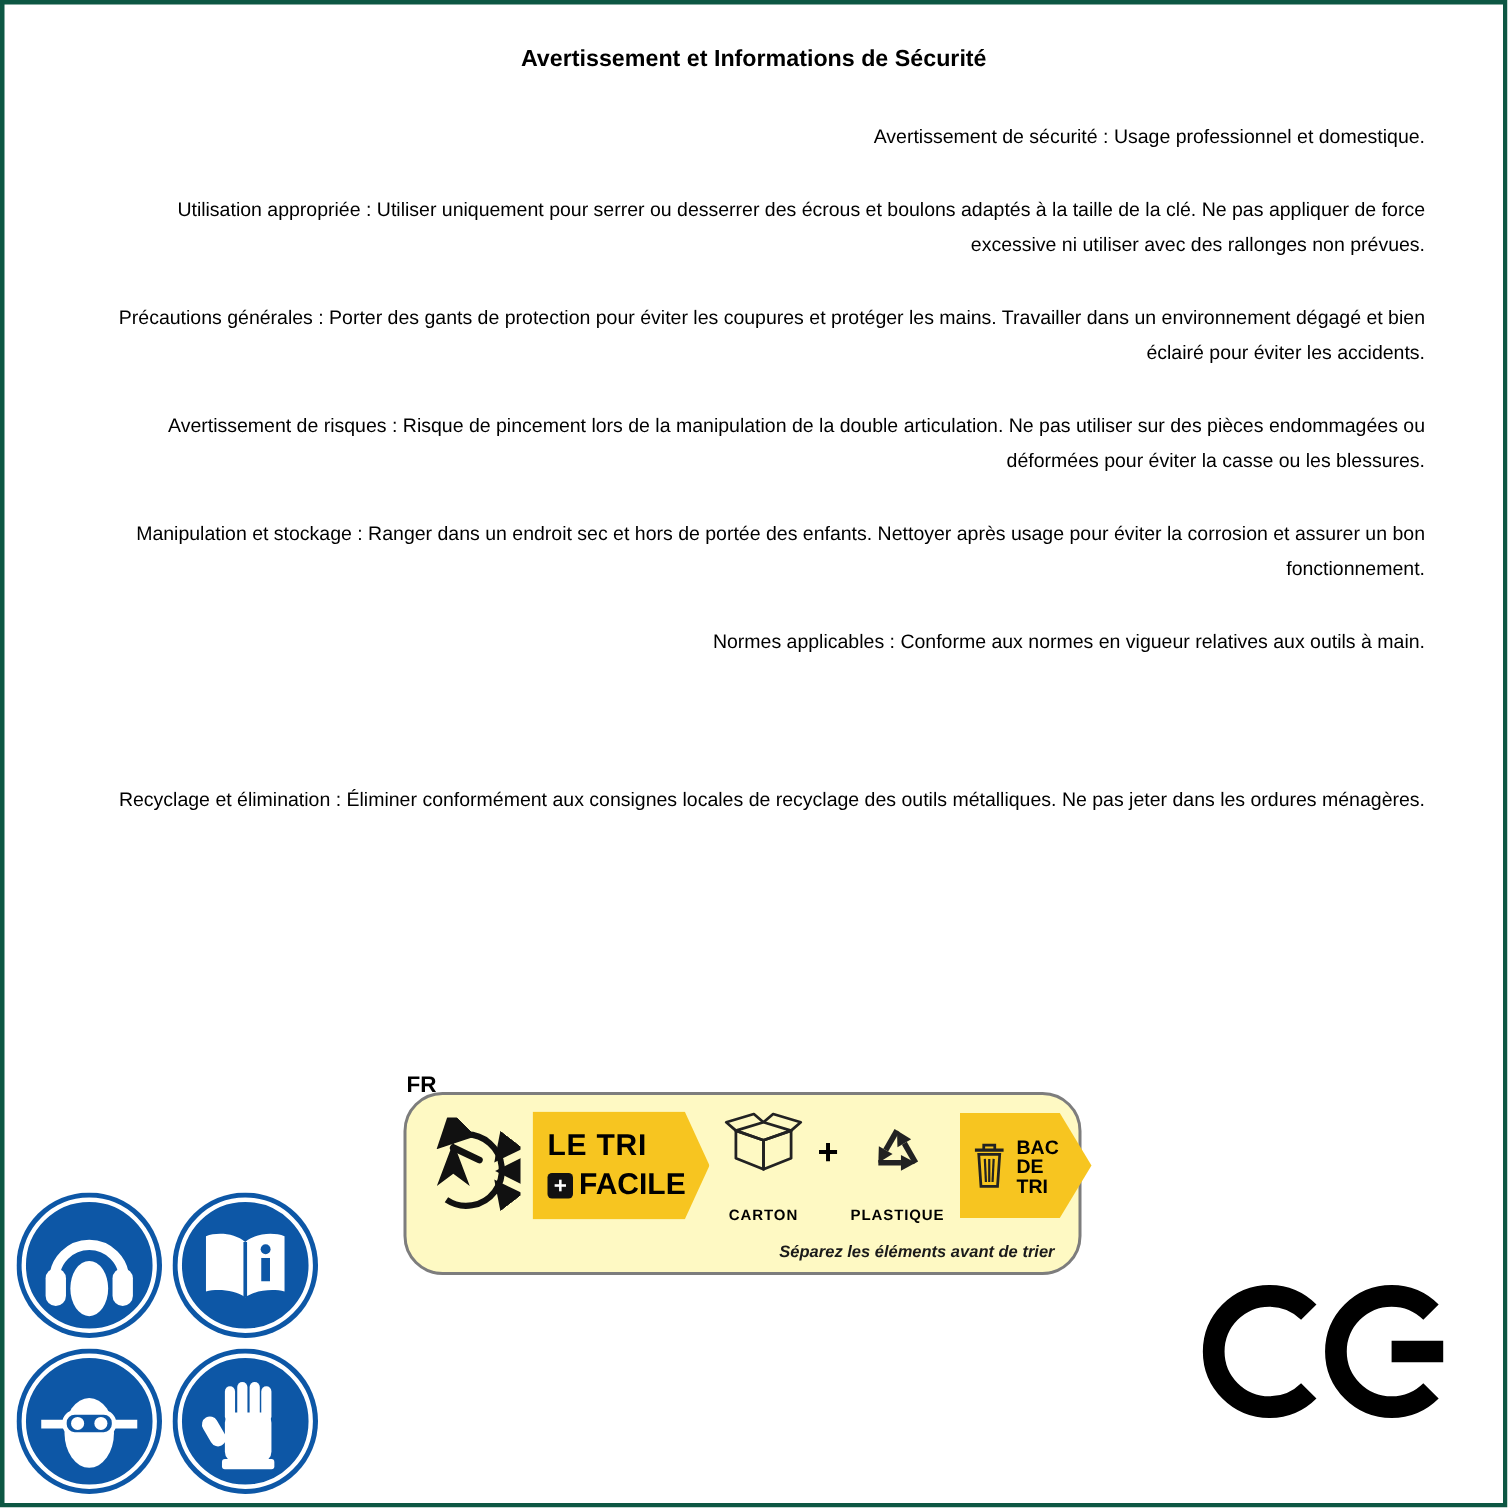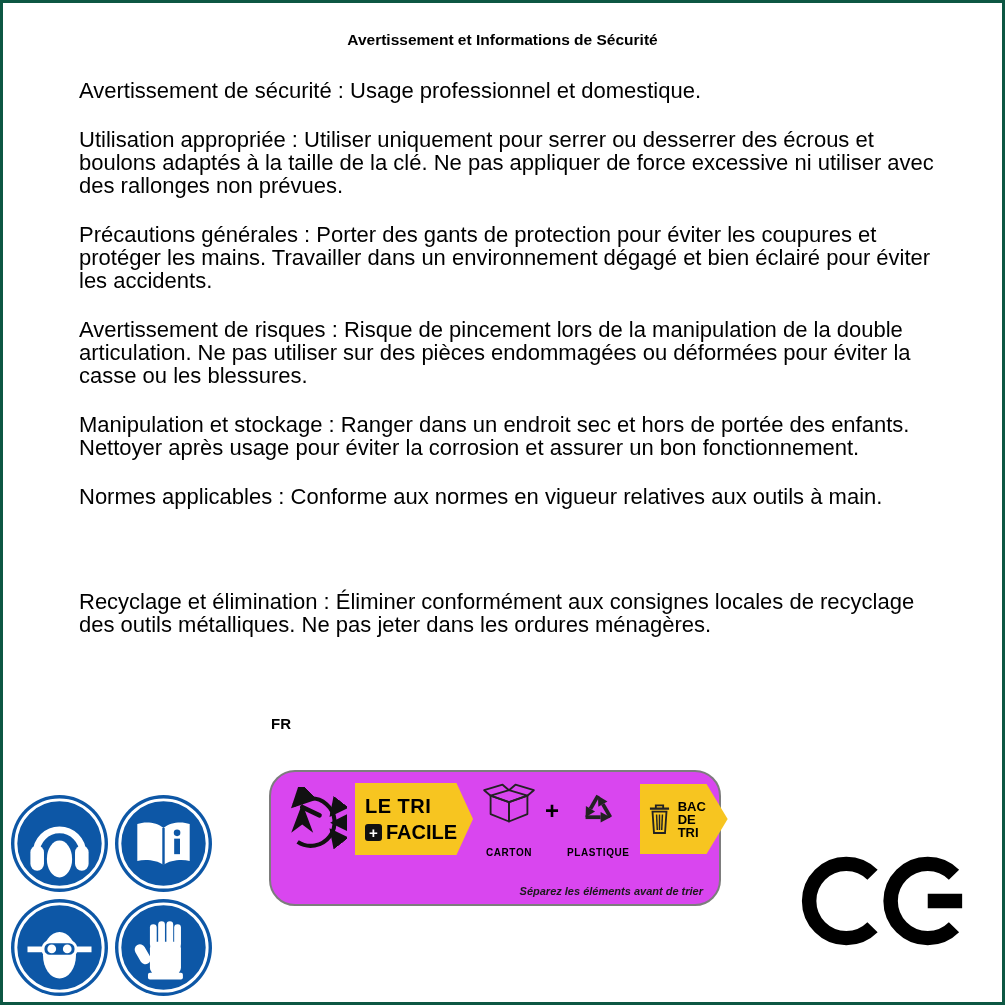"Avertissement de sécurité : Usage" .paras { font-size: 22px -> 13px; text-align: none -> right }
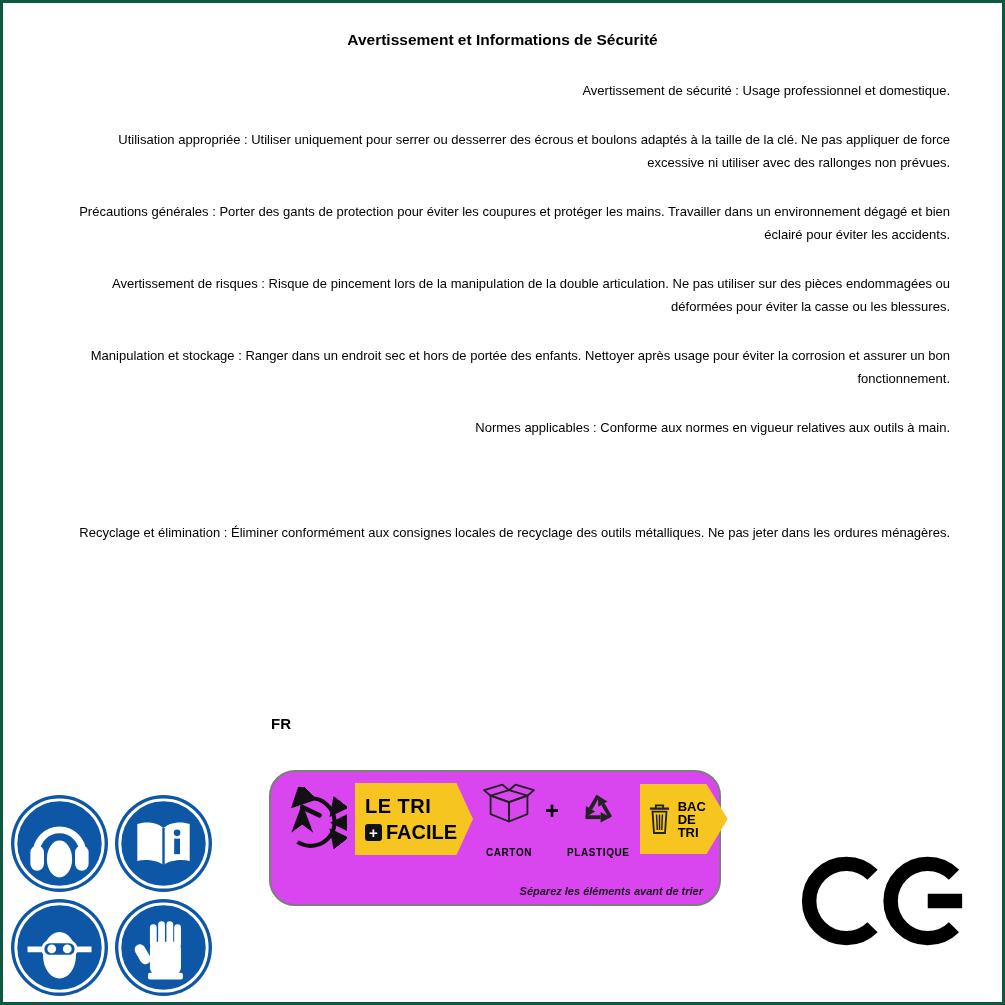"LE TRI" .triman-box { background: #d946ef -> #fef9c3; height: 136px -> 122px; top: 767px -> 725px }
